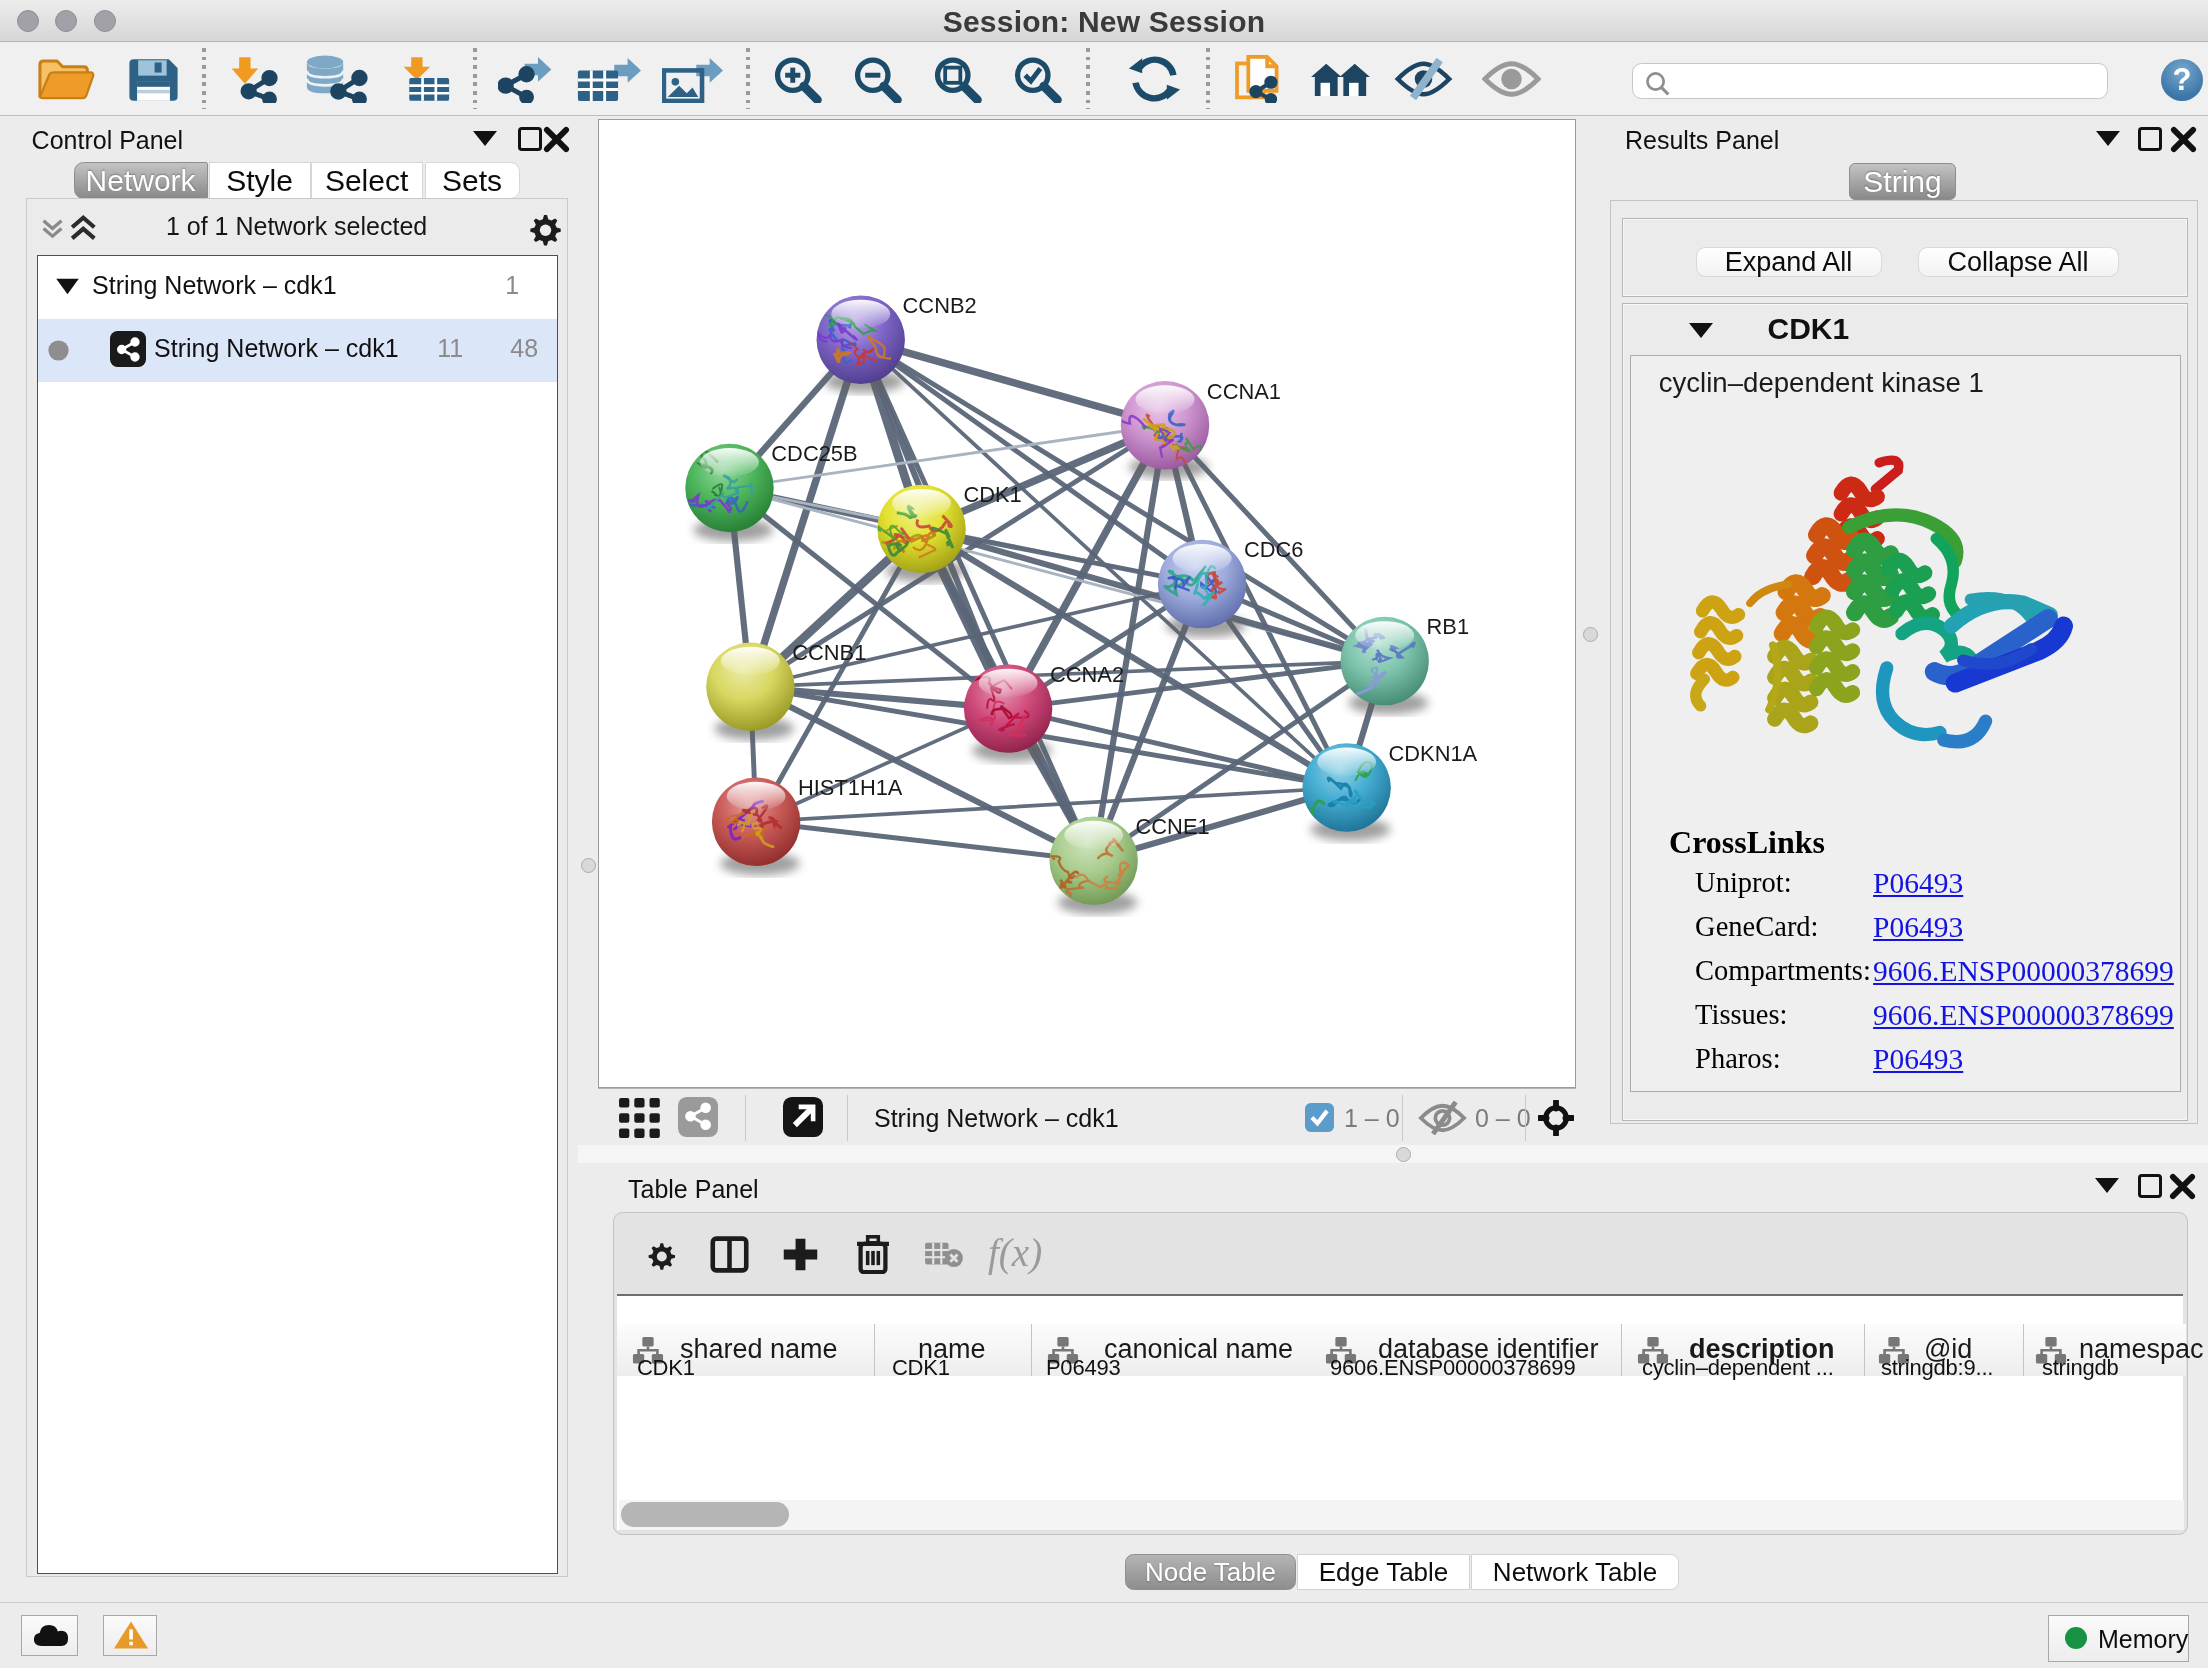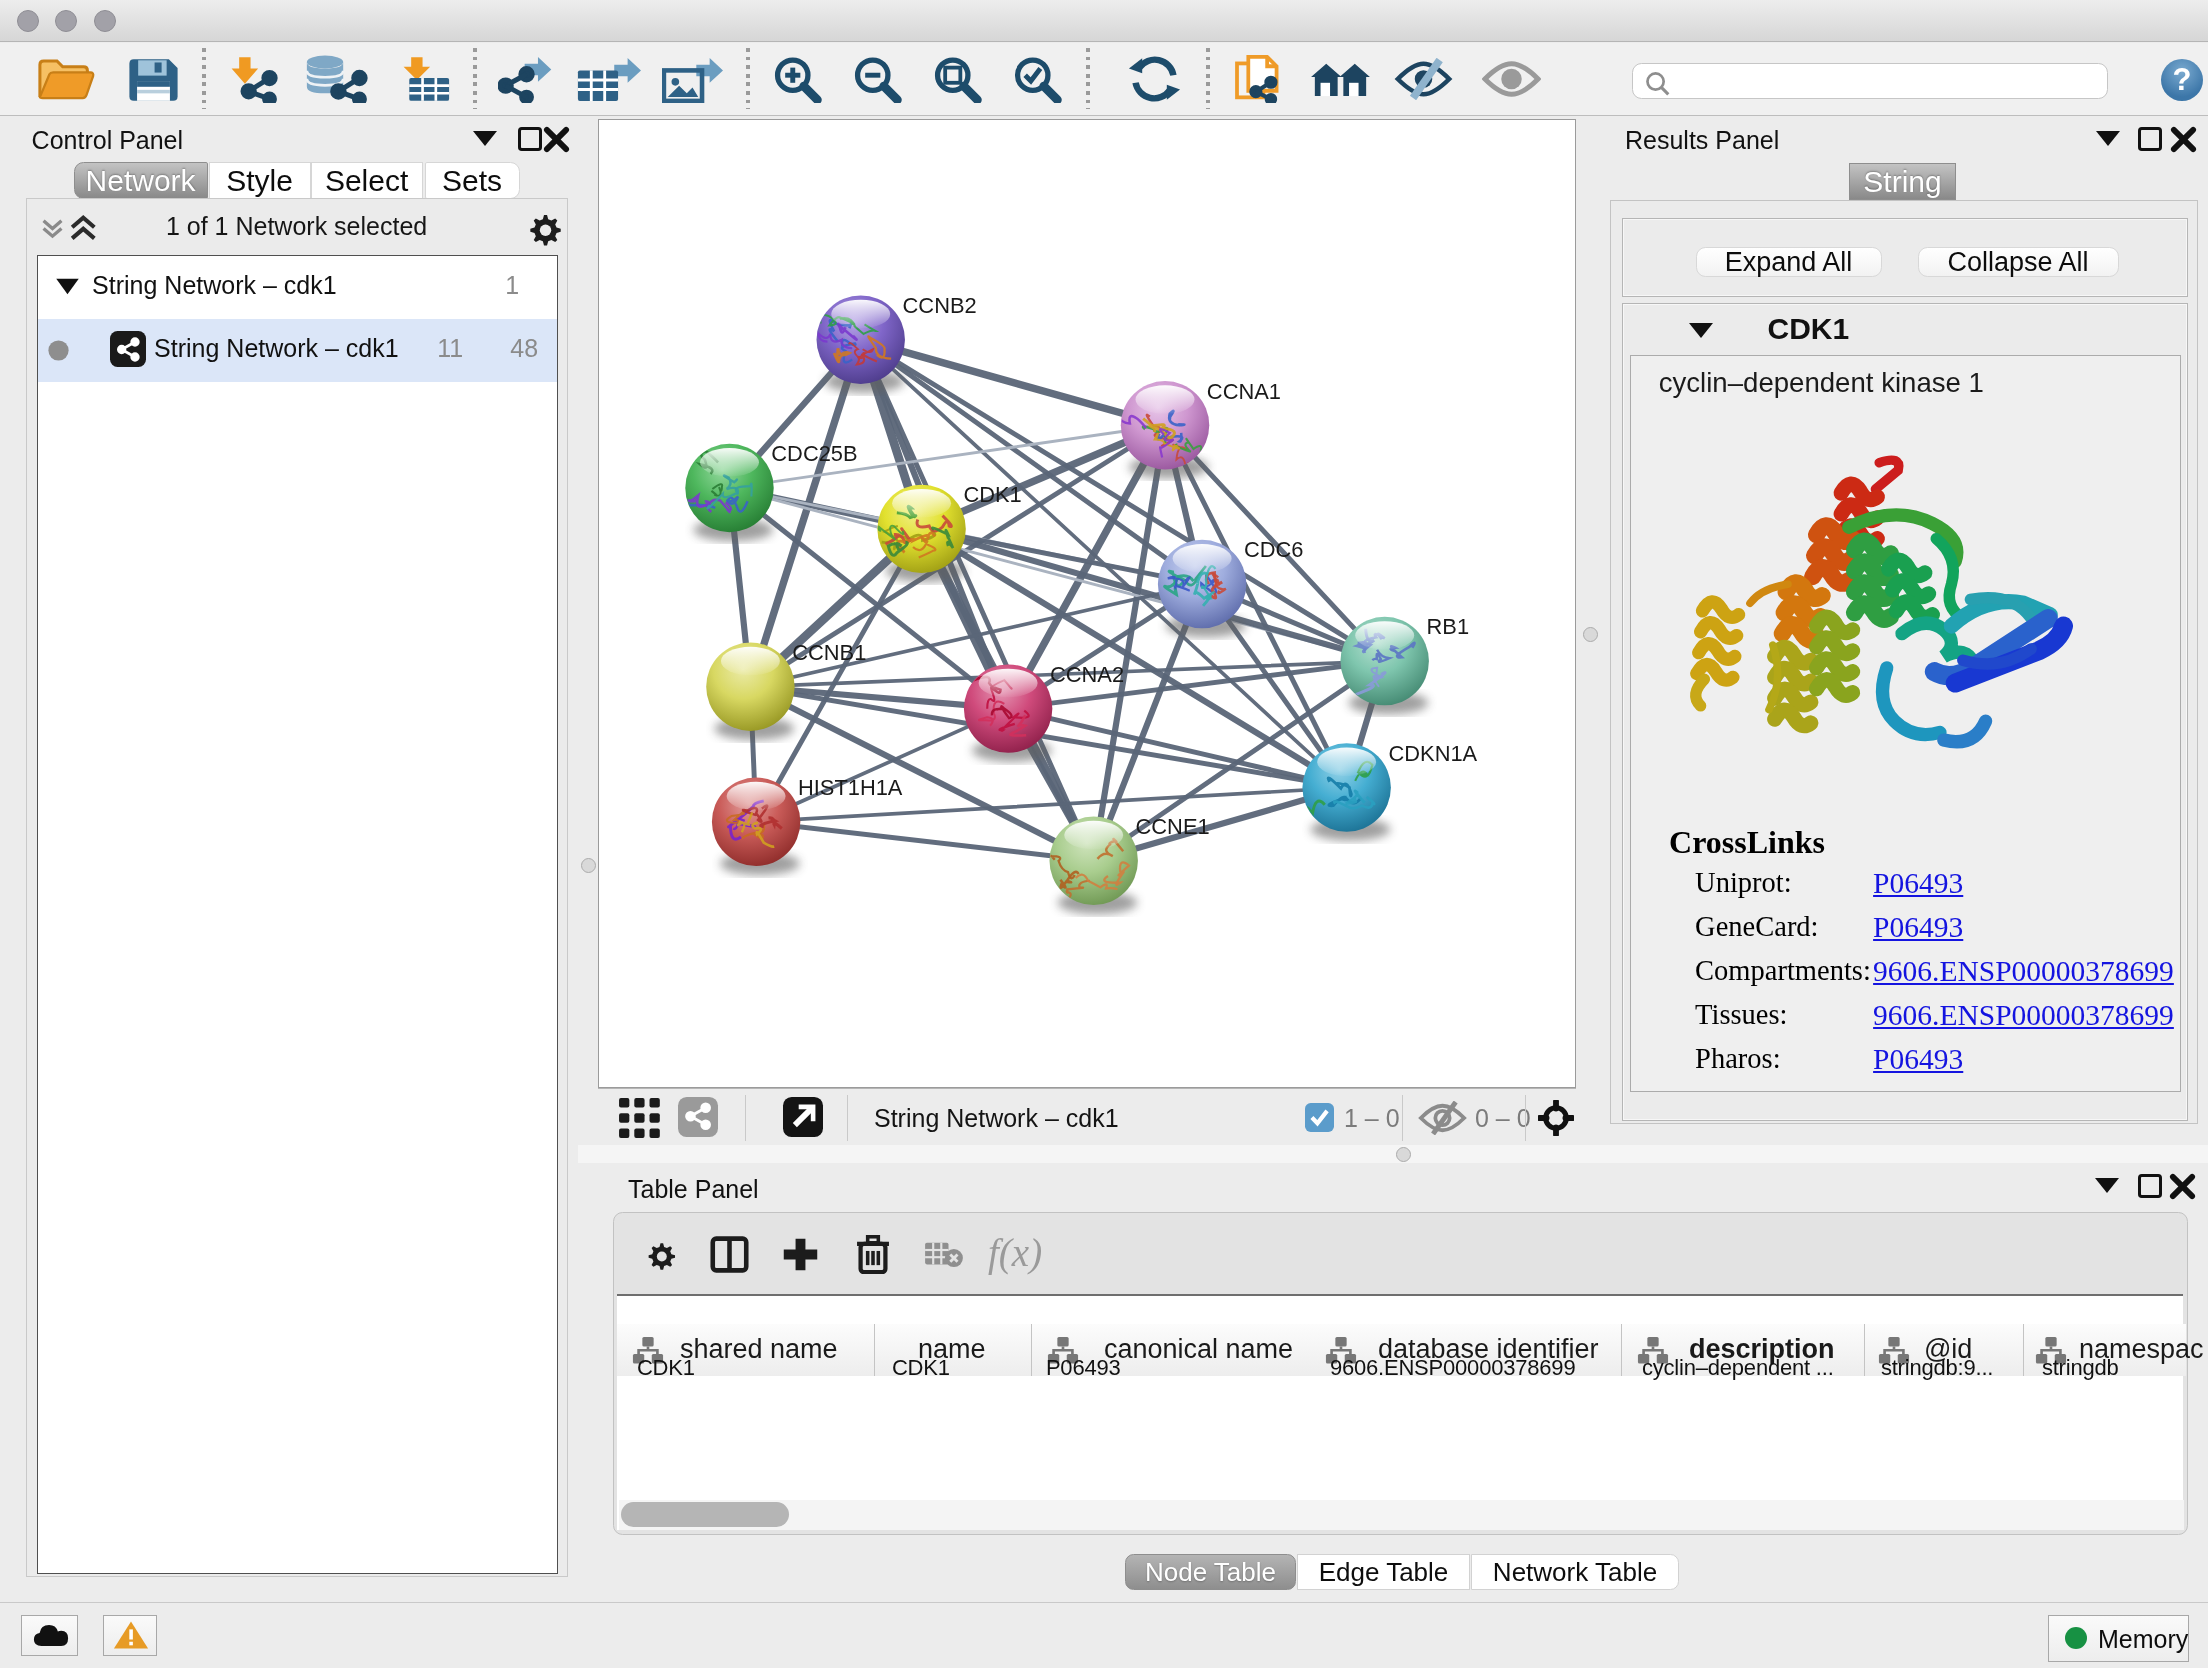"Session: New Session" div { html: none -> <div>Session: New Session</div> }
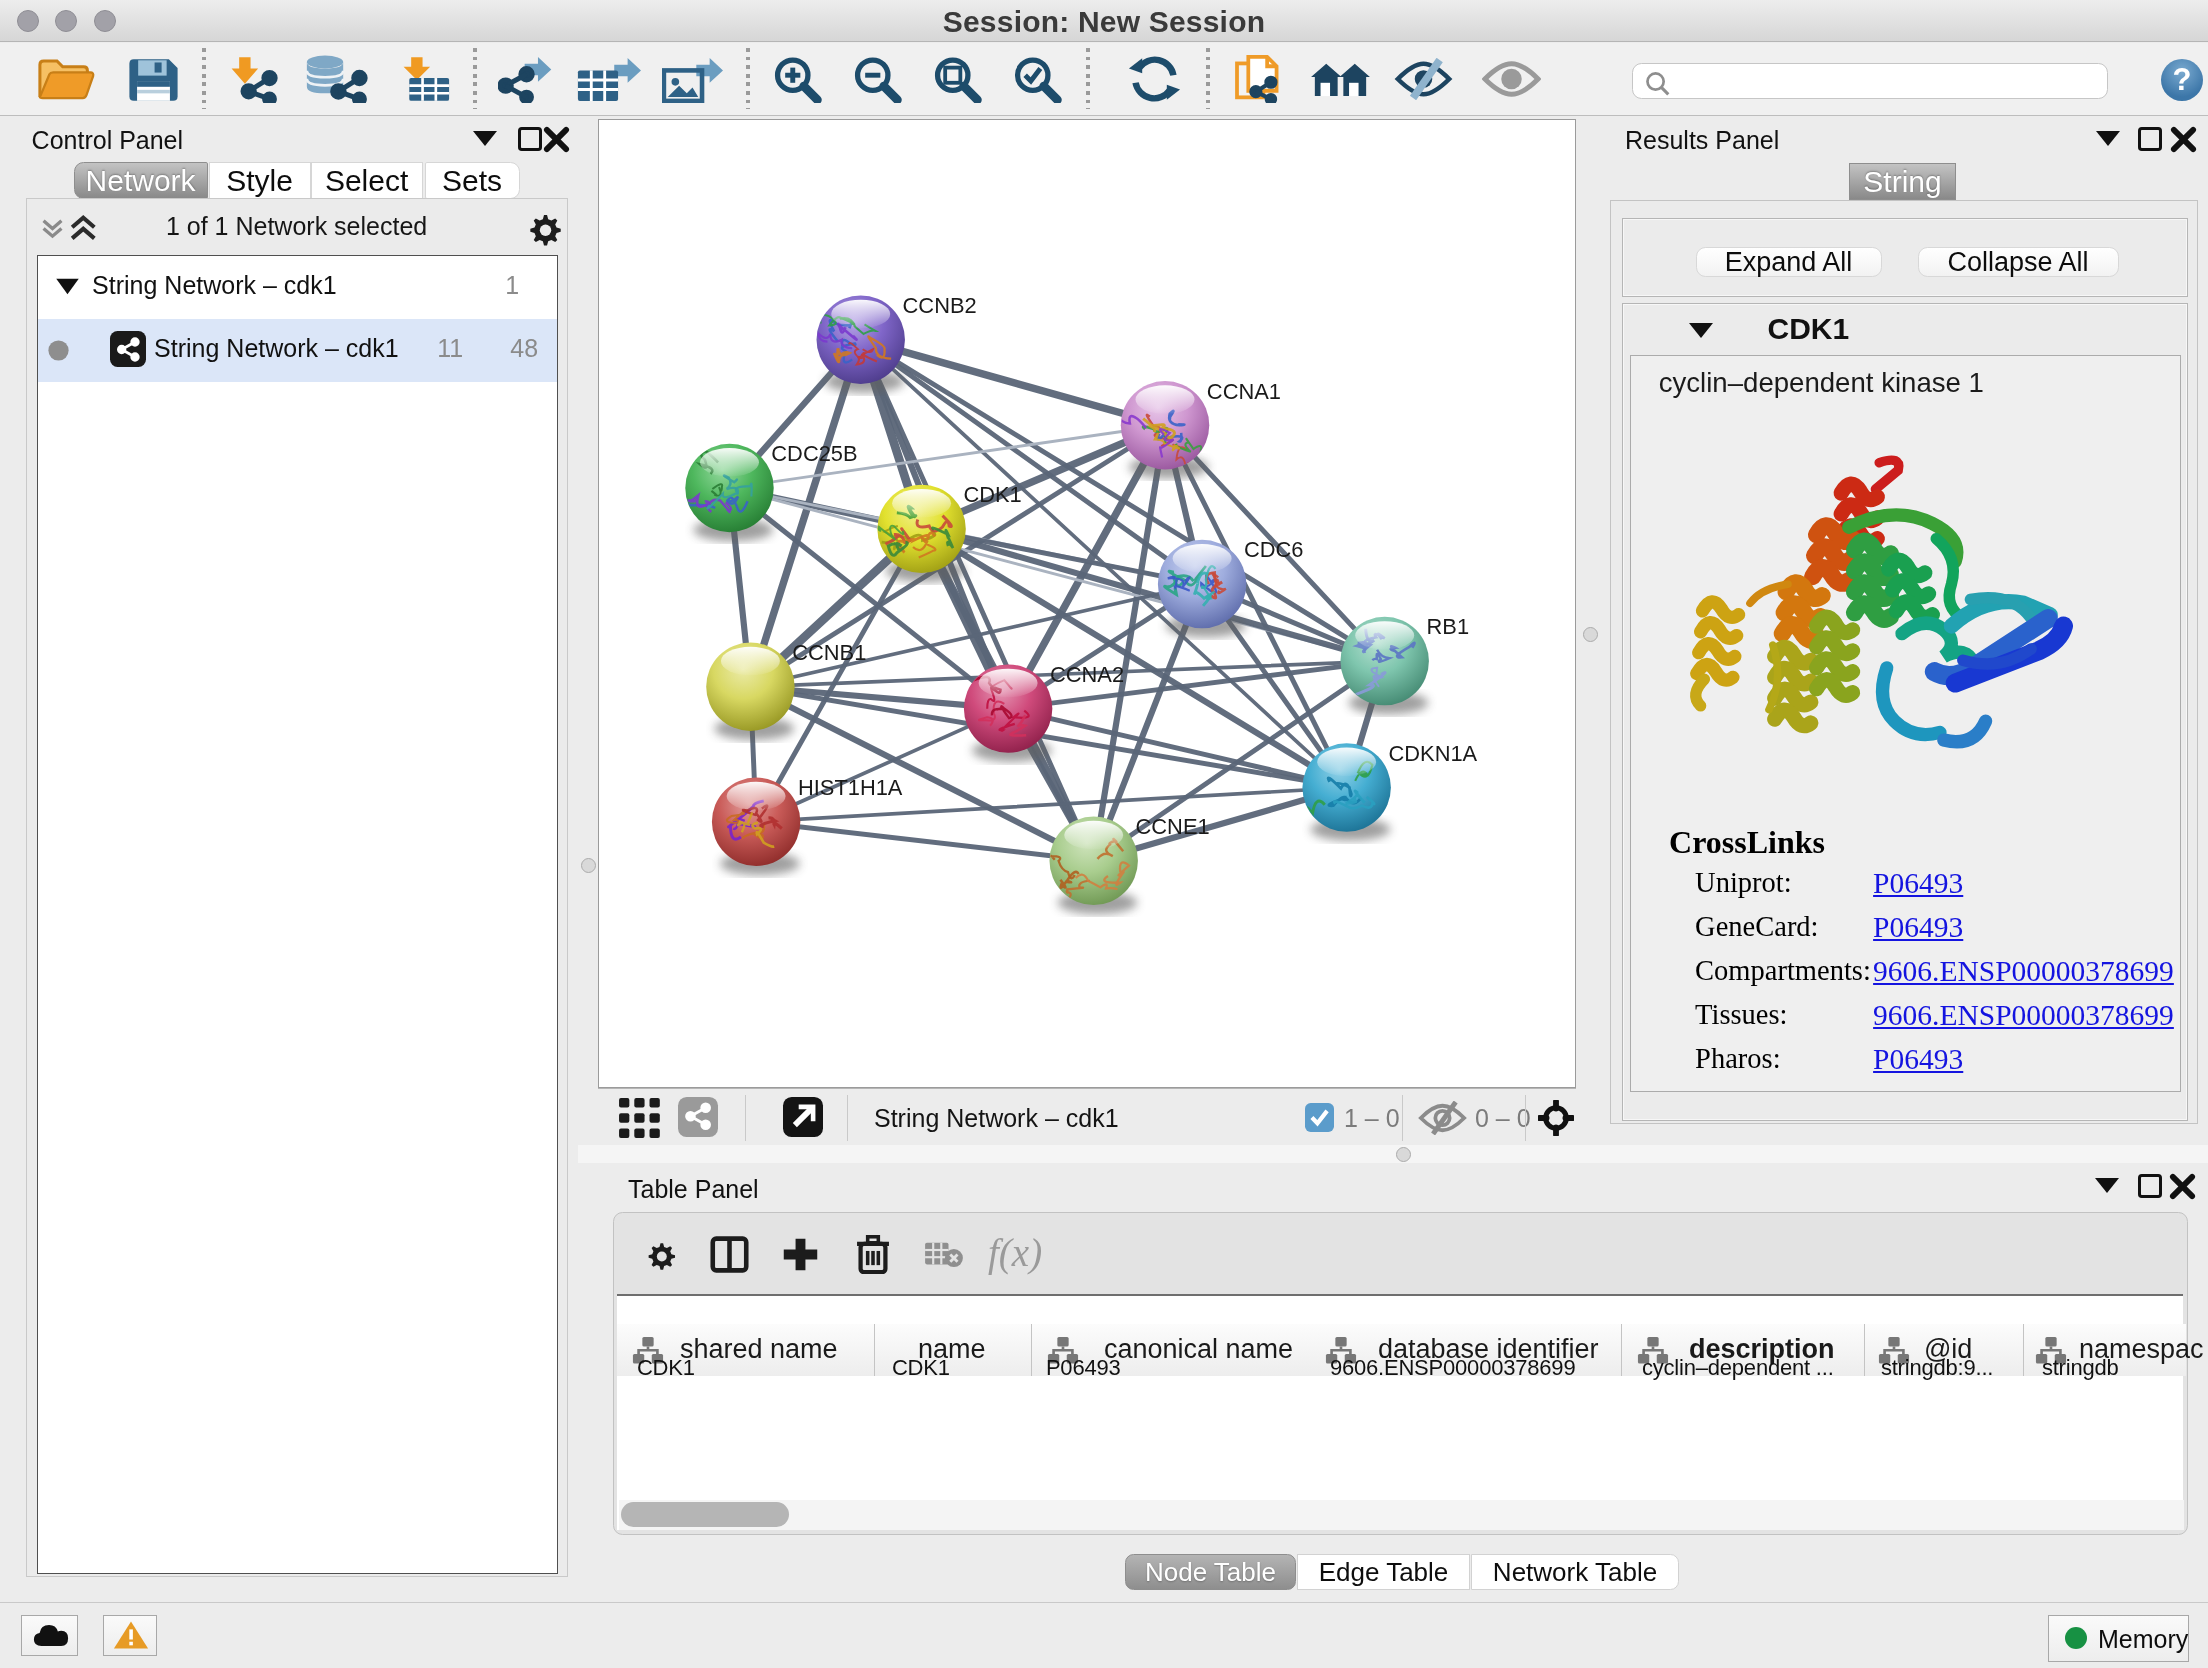"String" div.tab { border-radius: 0 -> 6px }
